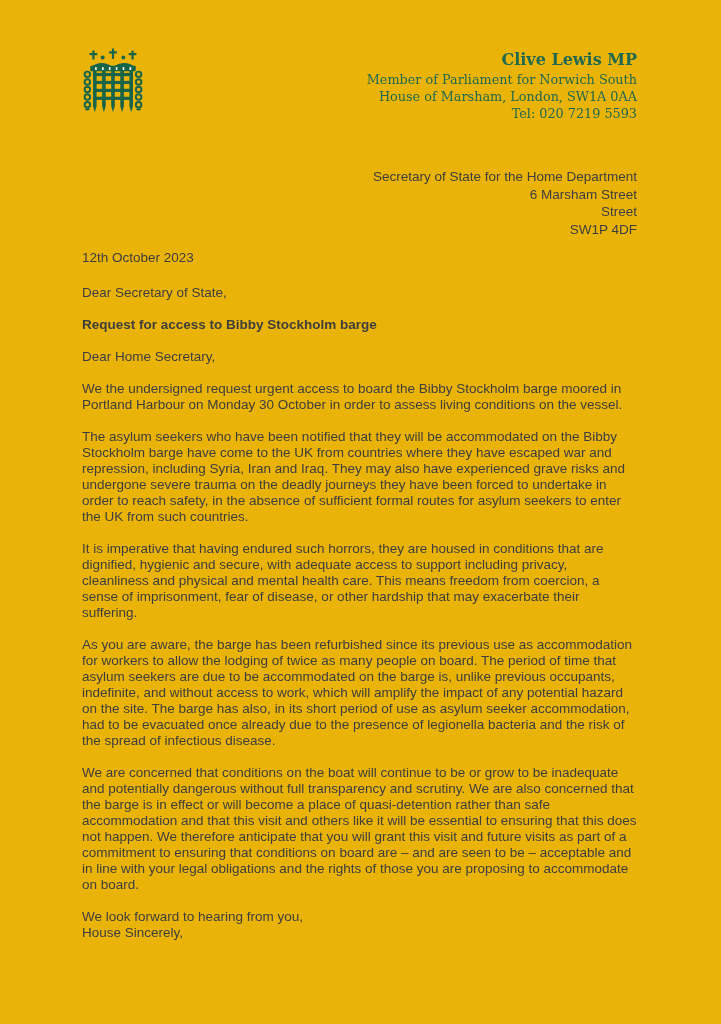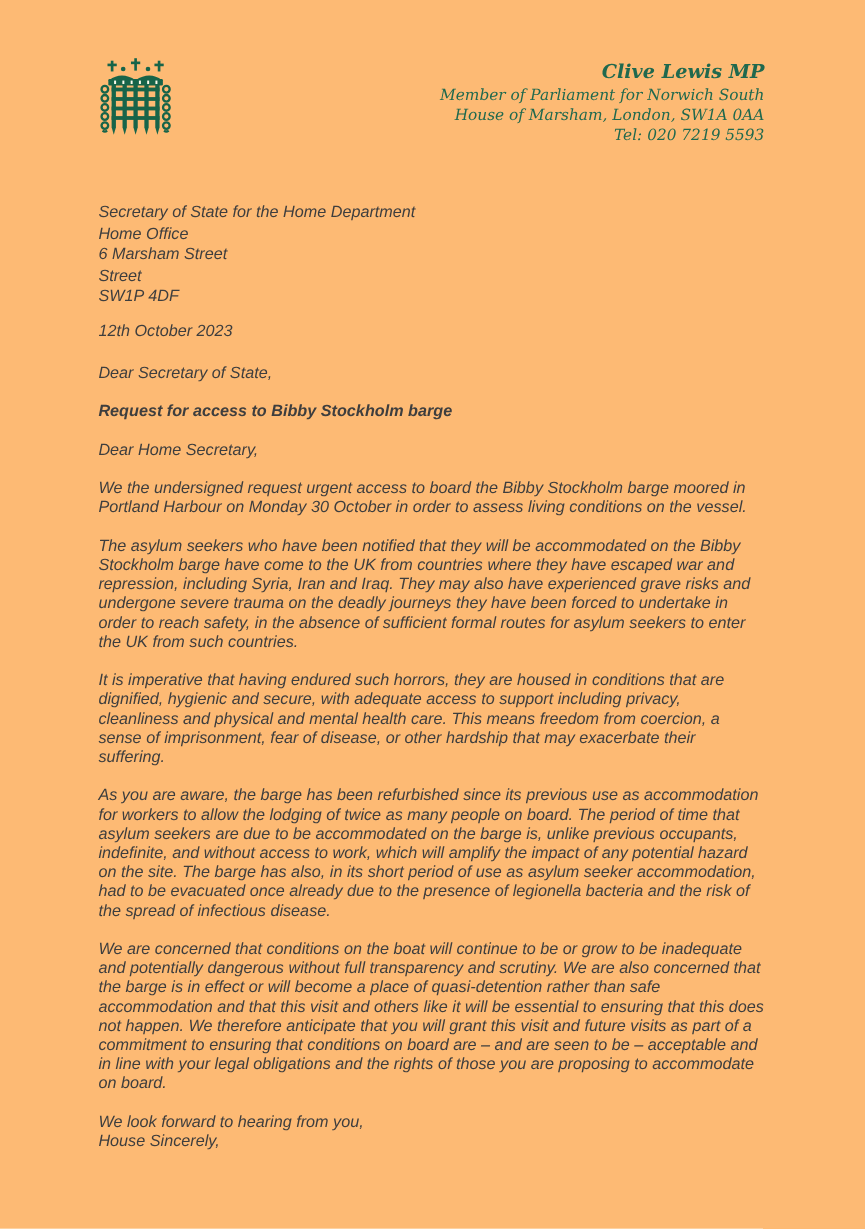"Clive Lewis MP" .page { background: #fdba74 -> #eab308; font-style: italic -> none }
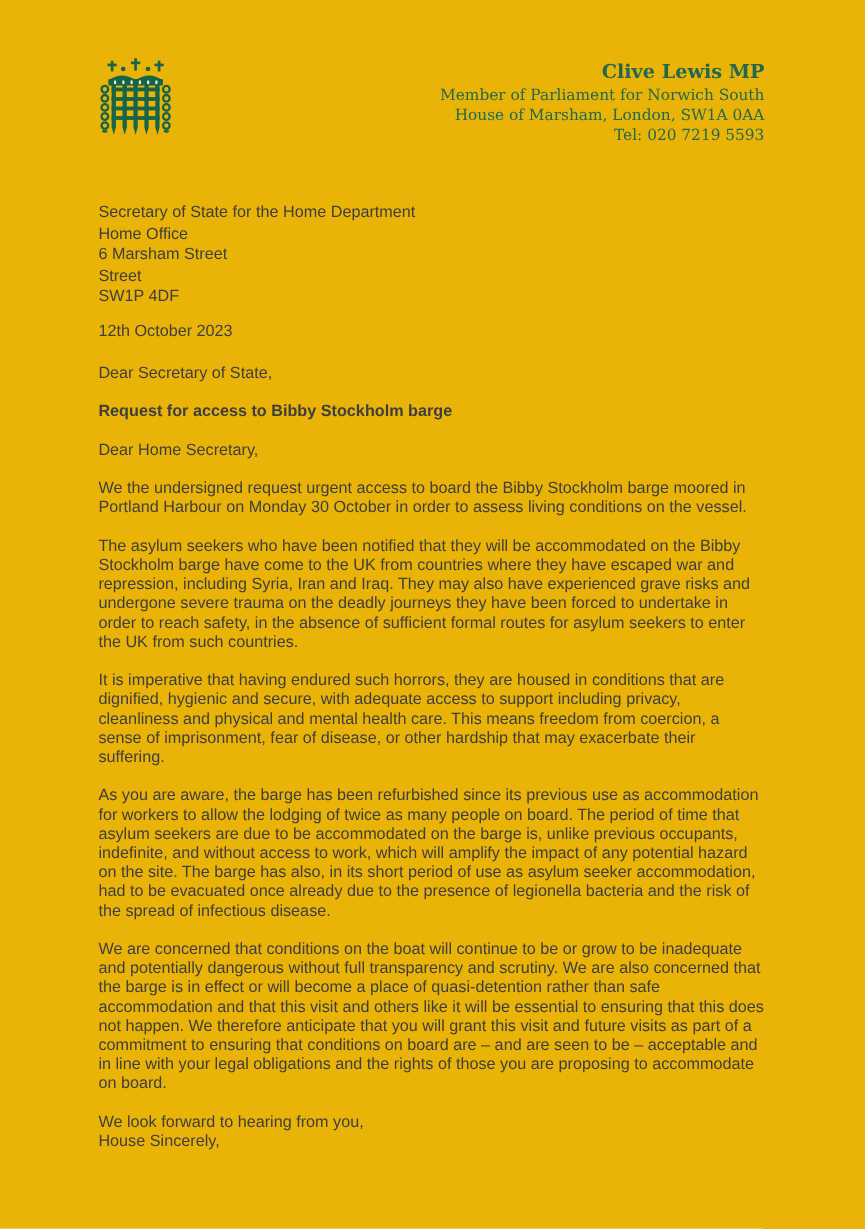"Secretary of State for the" .recipient { text-align: none -> right }
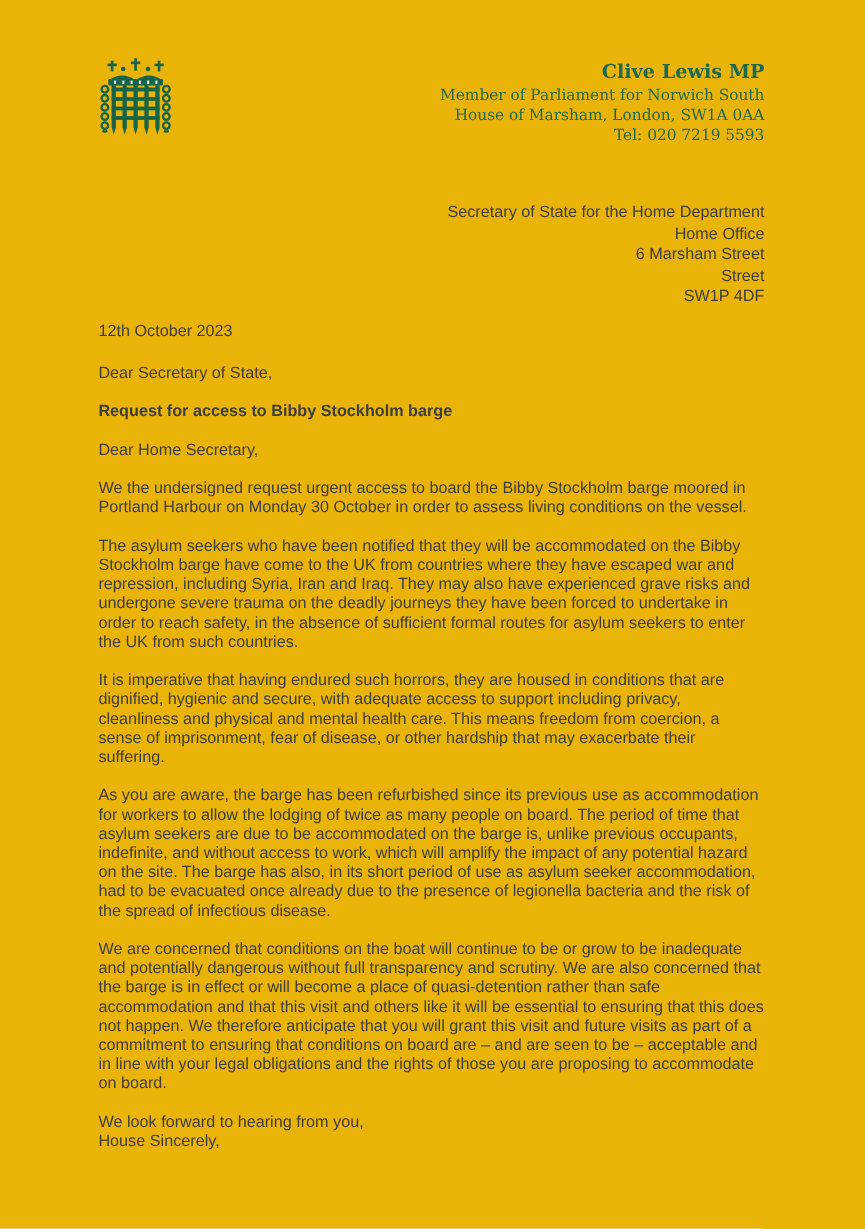"Home Office" div.addr-line { html: <div>Home Office</div> -> none }
